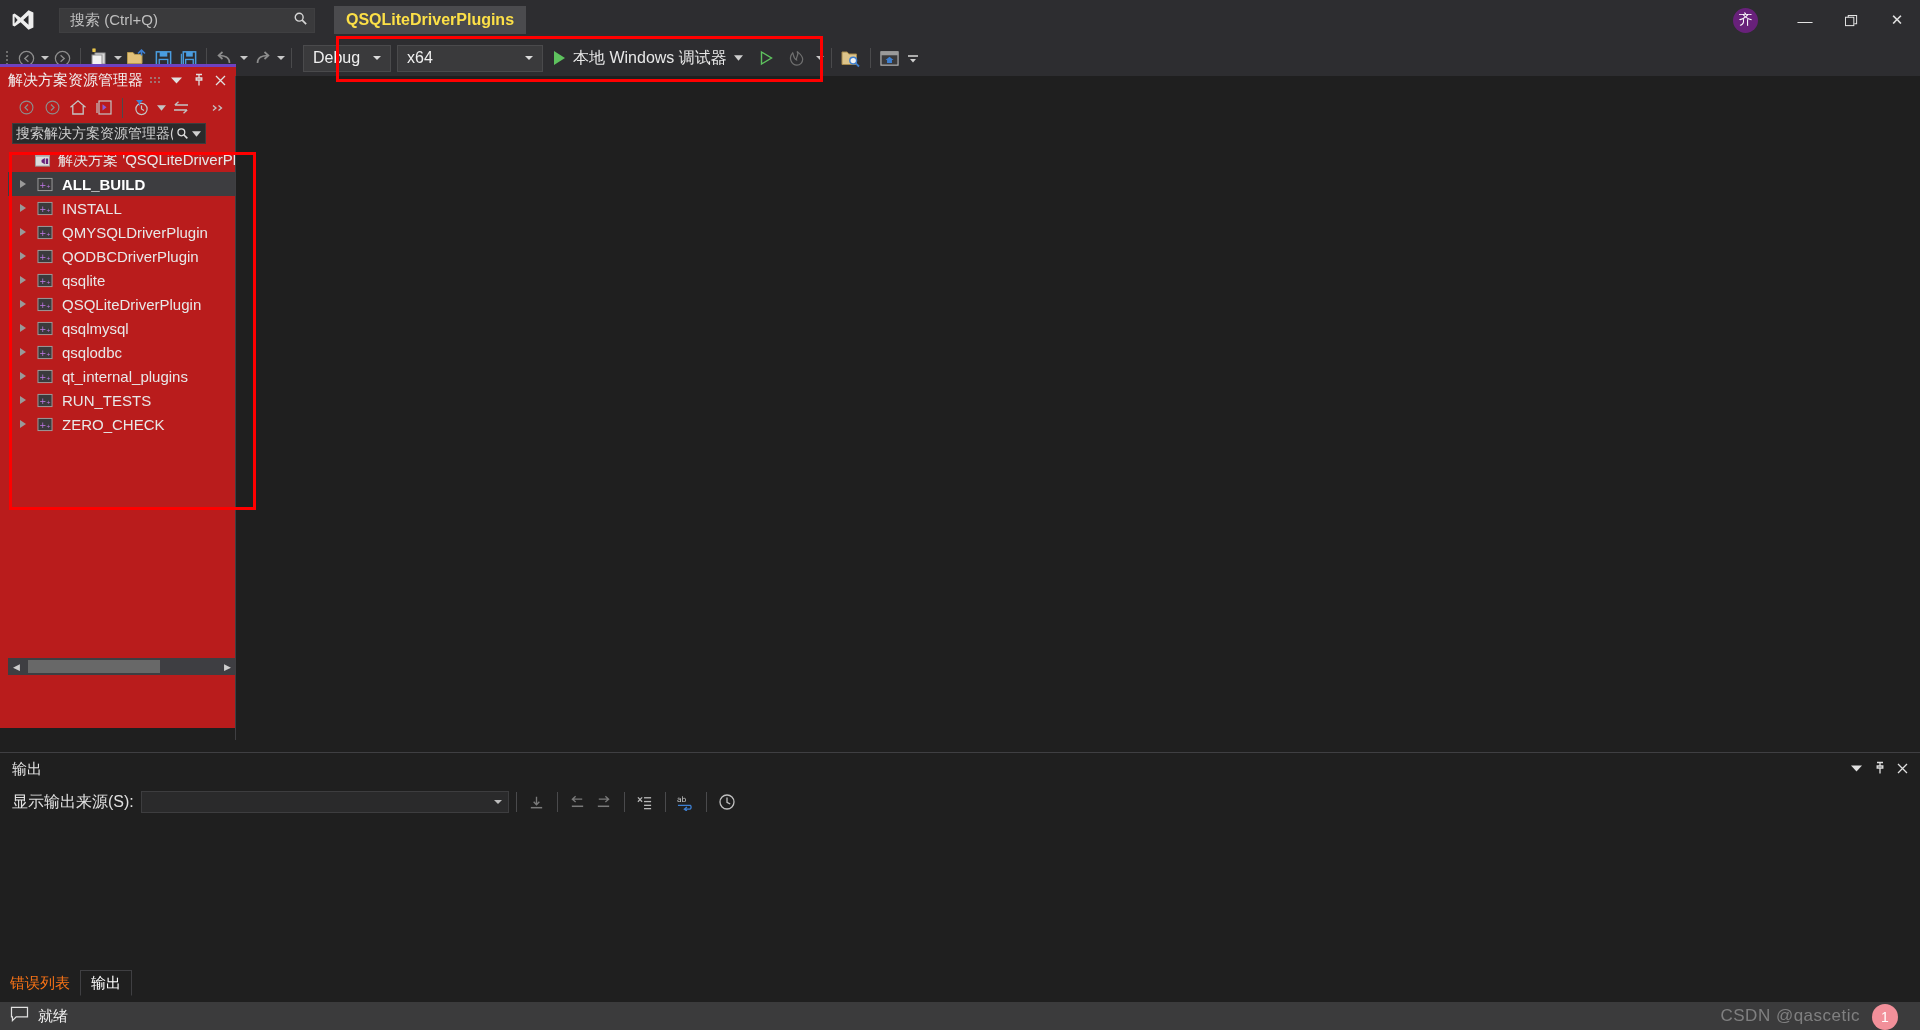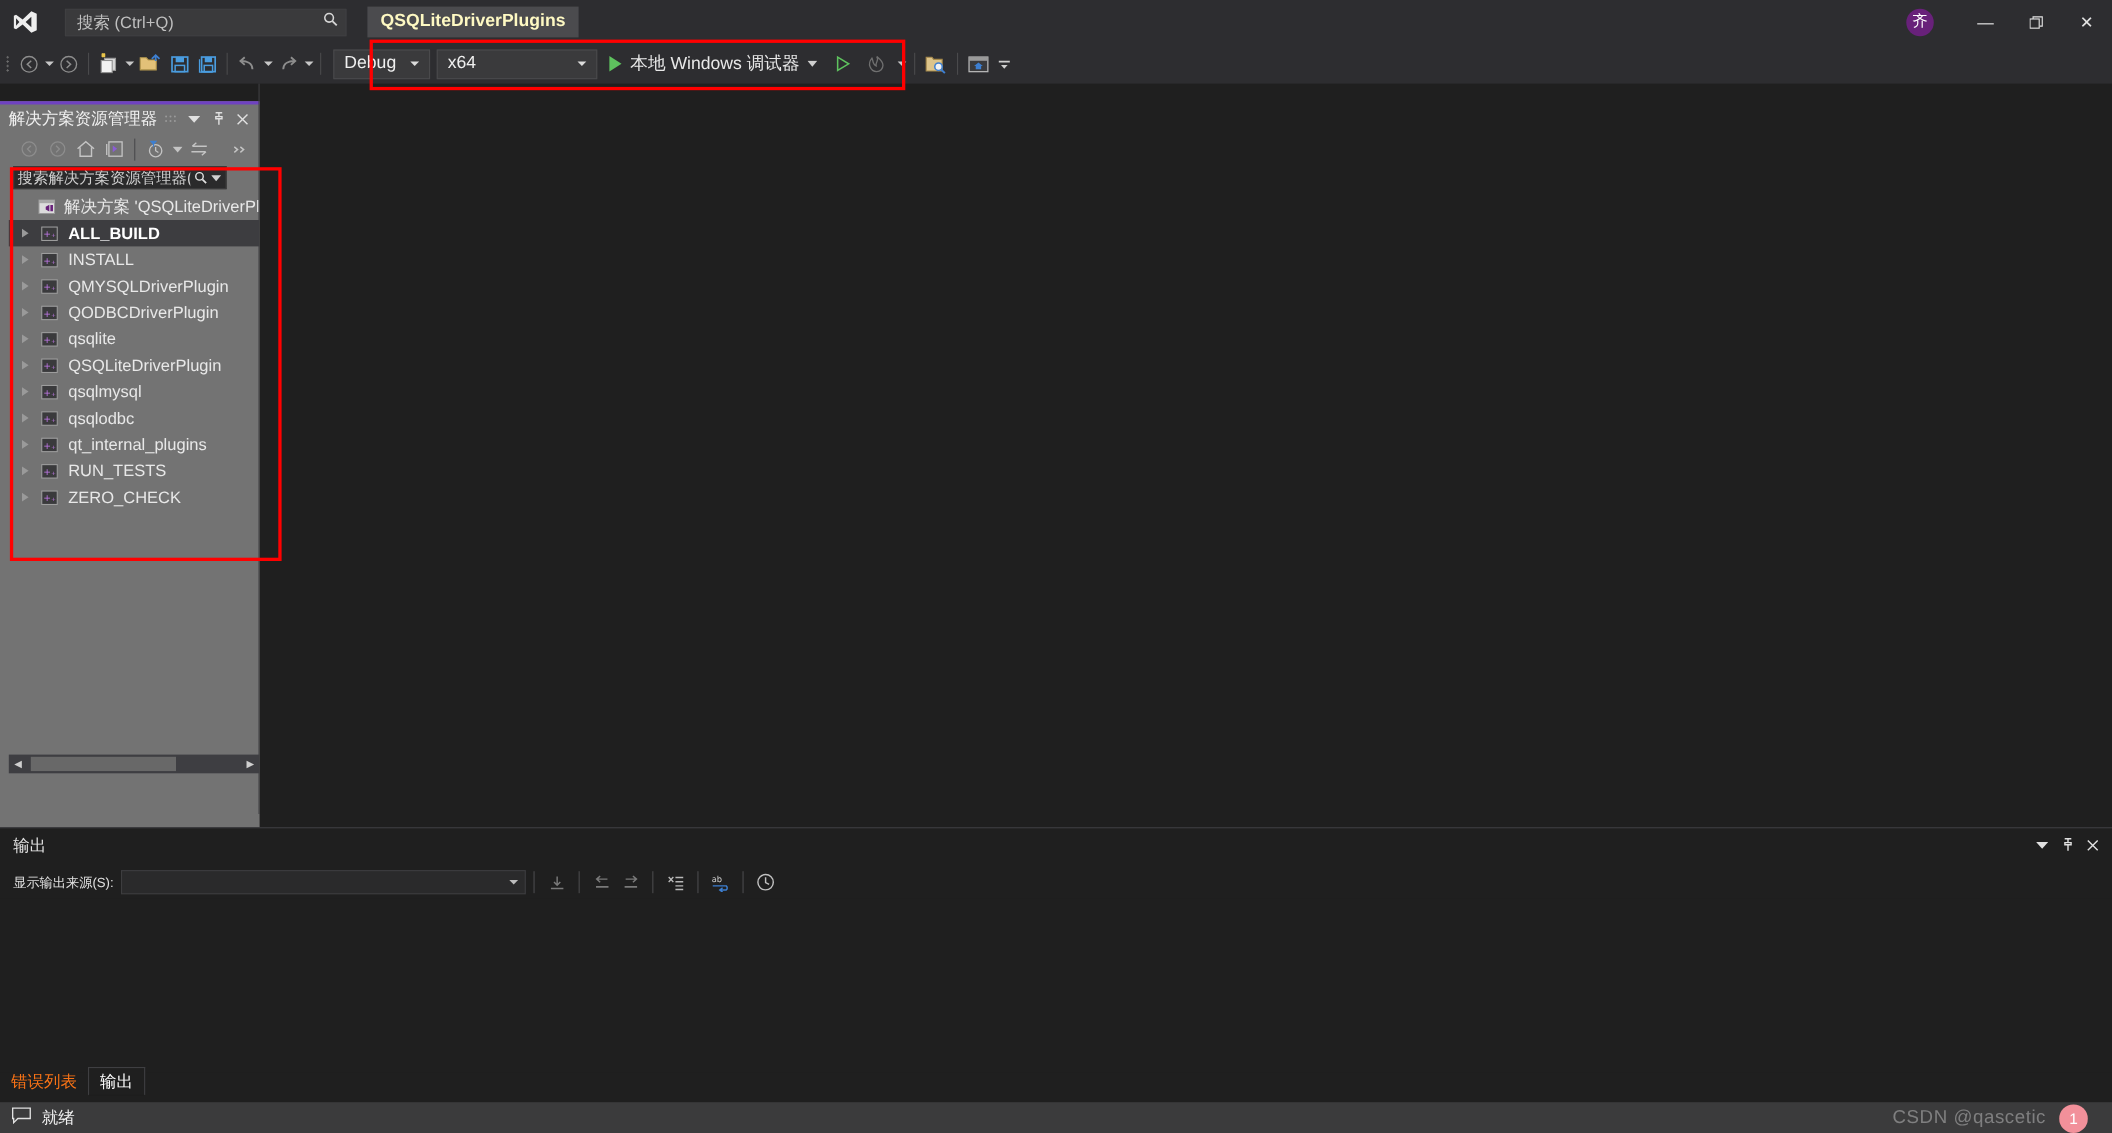"QSQLiteDriverPlugins" .proj-chip { color: #fef9c3 -> #fde047 }
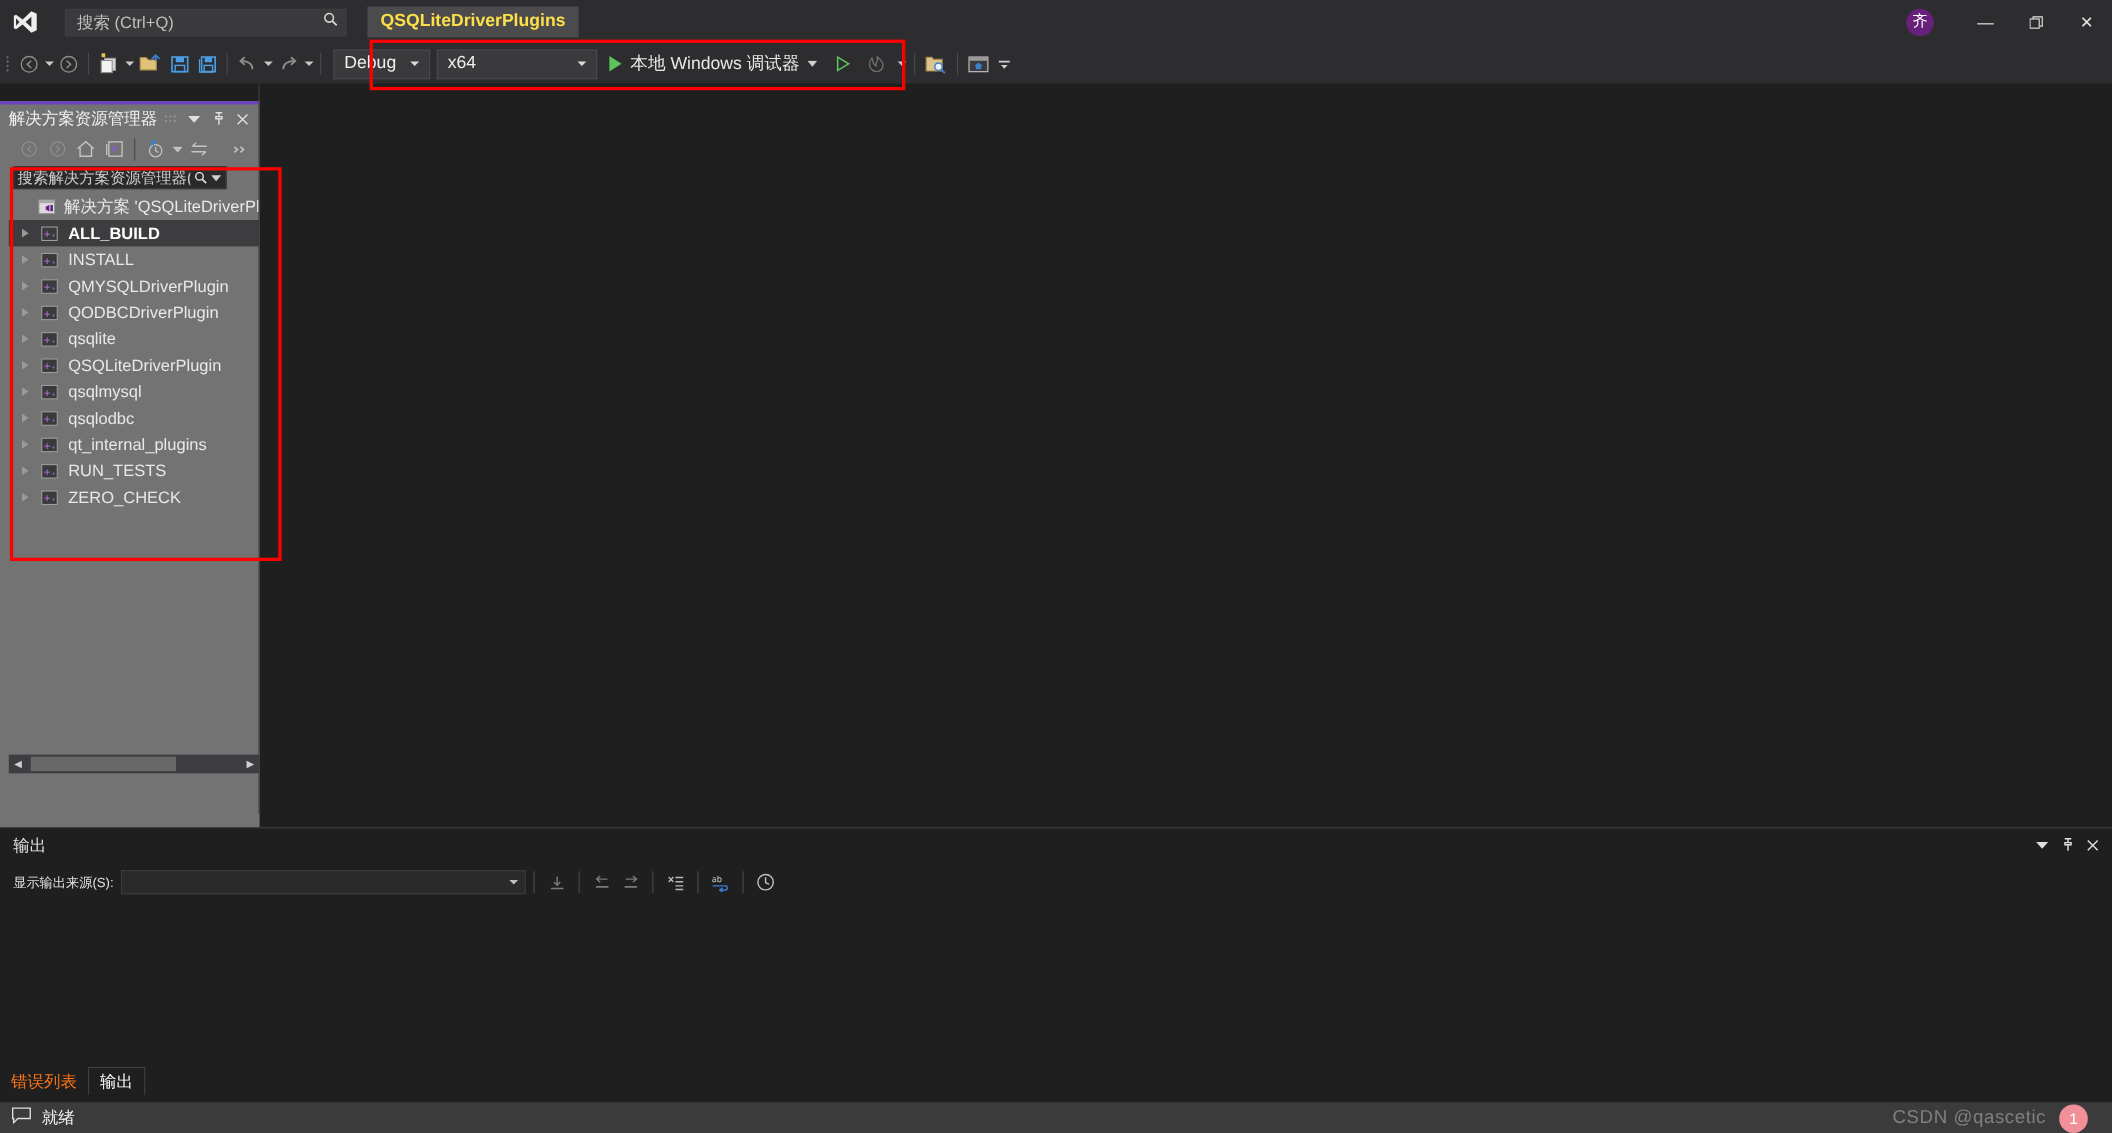"解决方案资源管理器" .se { background: #737373 -> #b91c1c; top: 92px -> 64px }
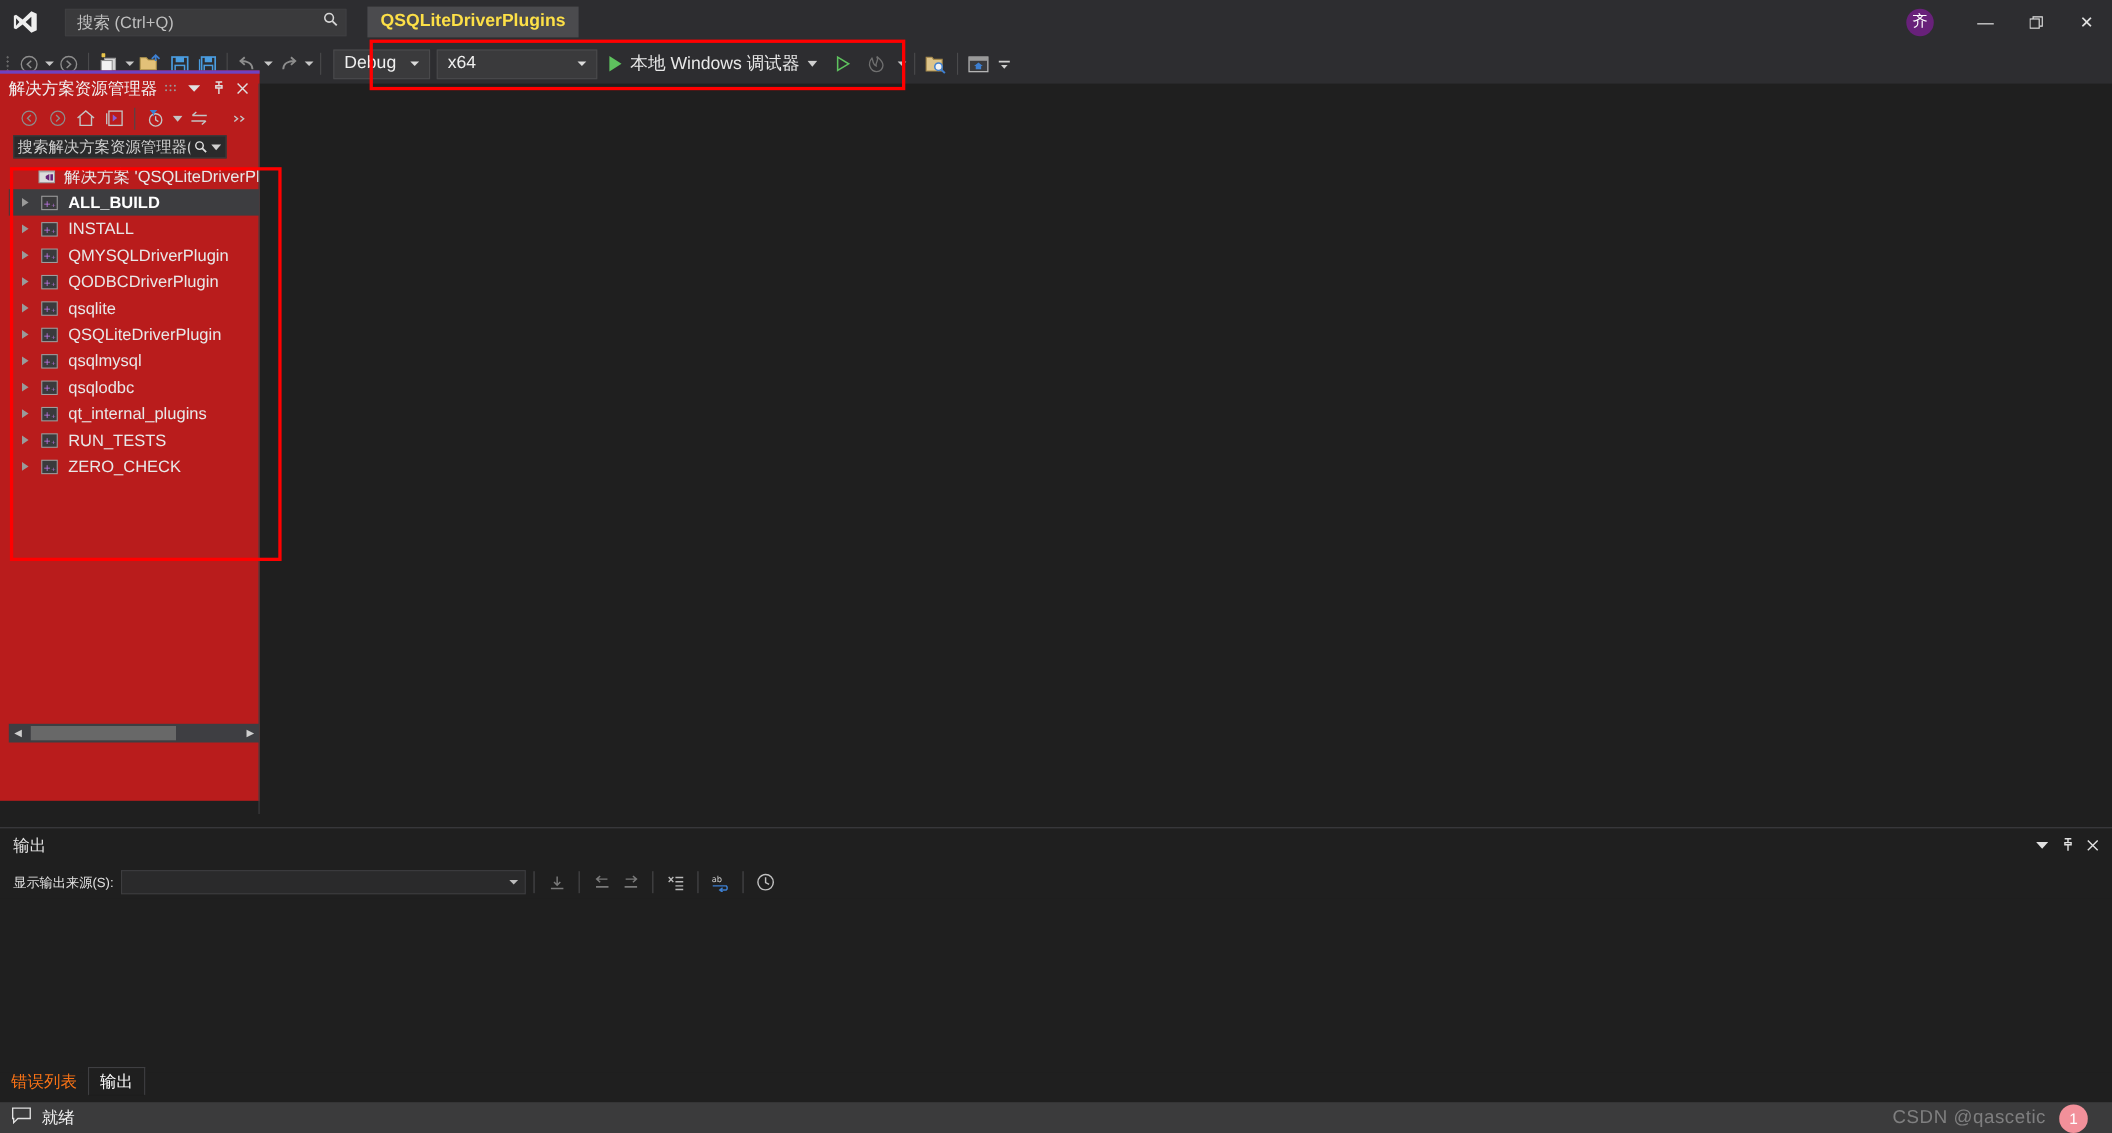"显示输出来源(S):" .out-lbl { font-size: 12px -> 16px }
